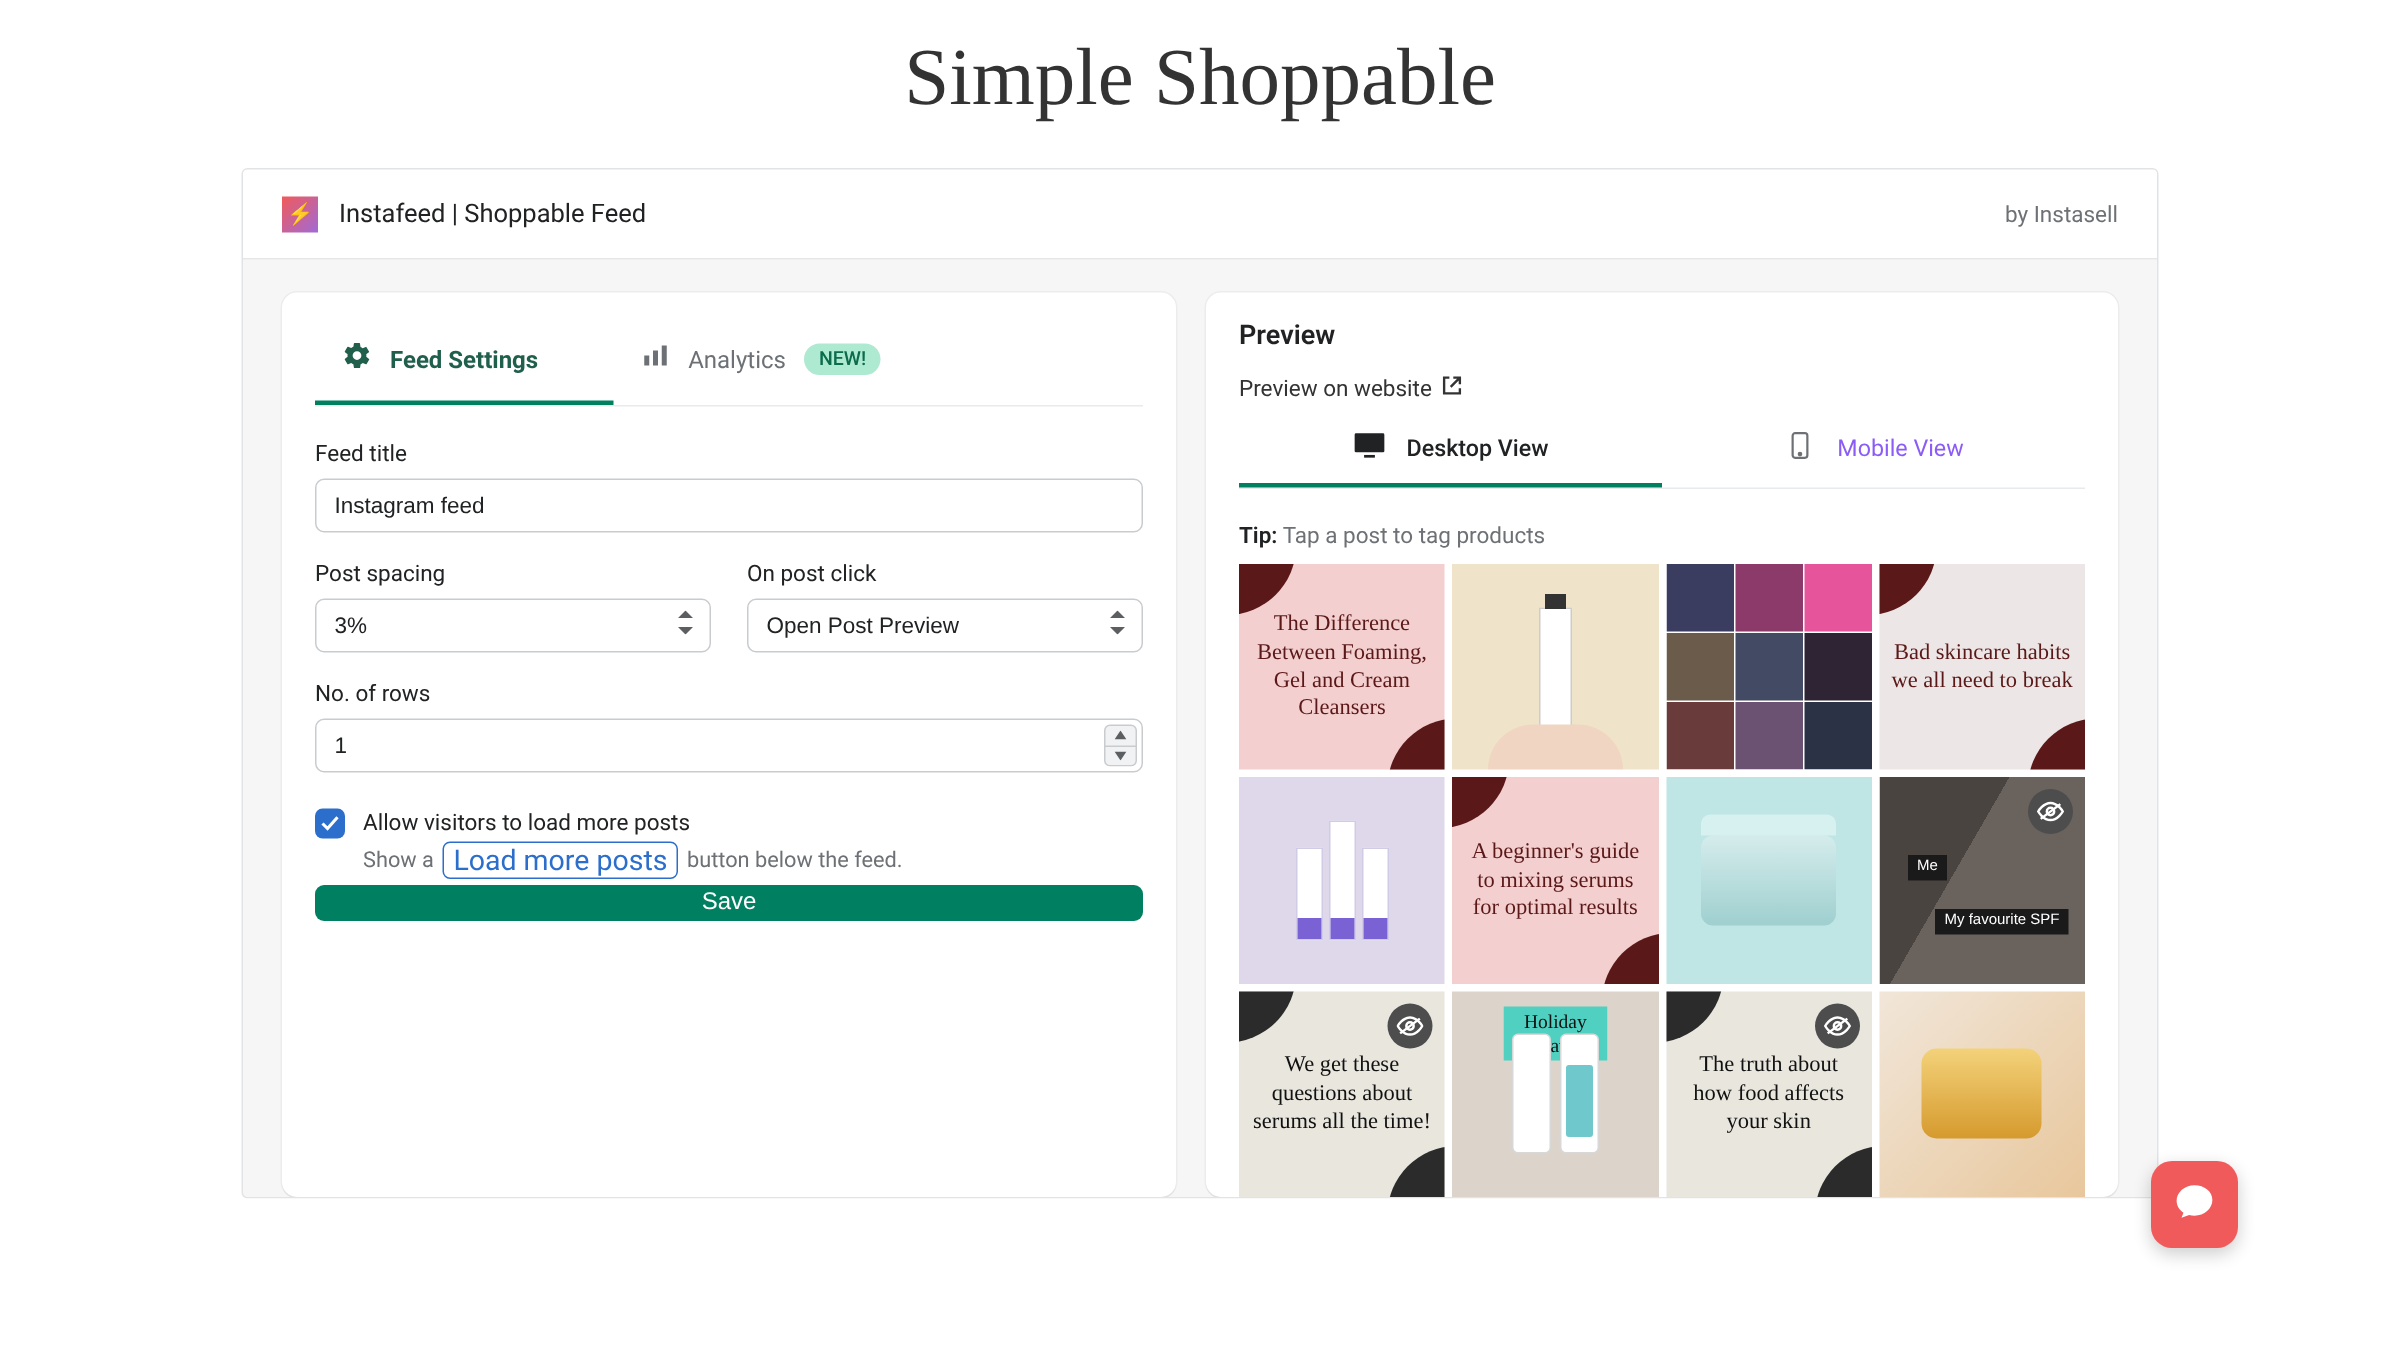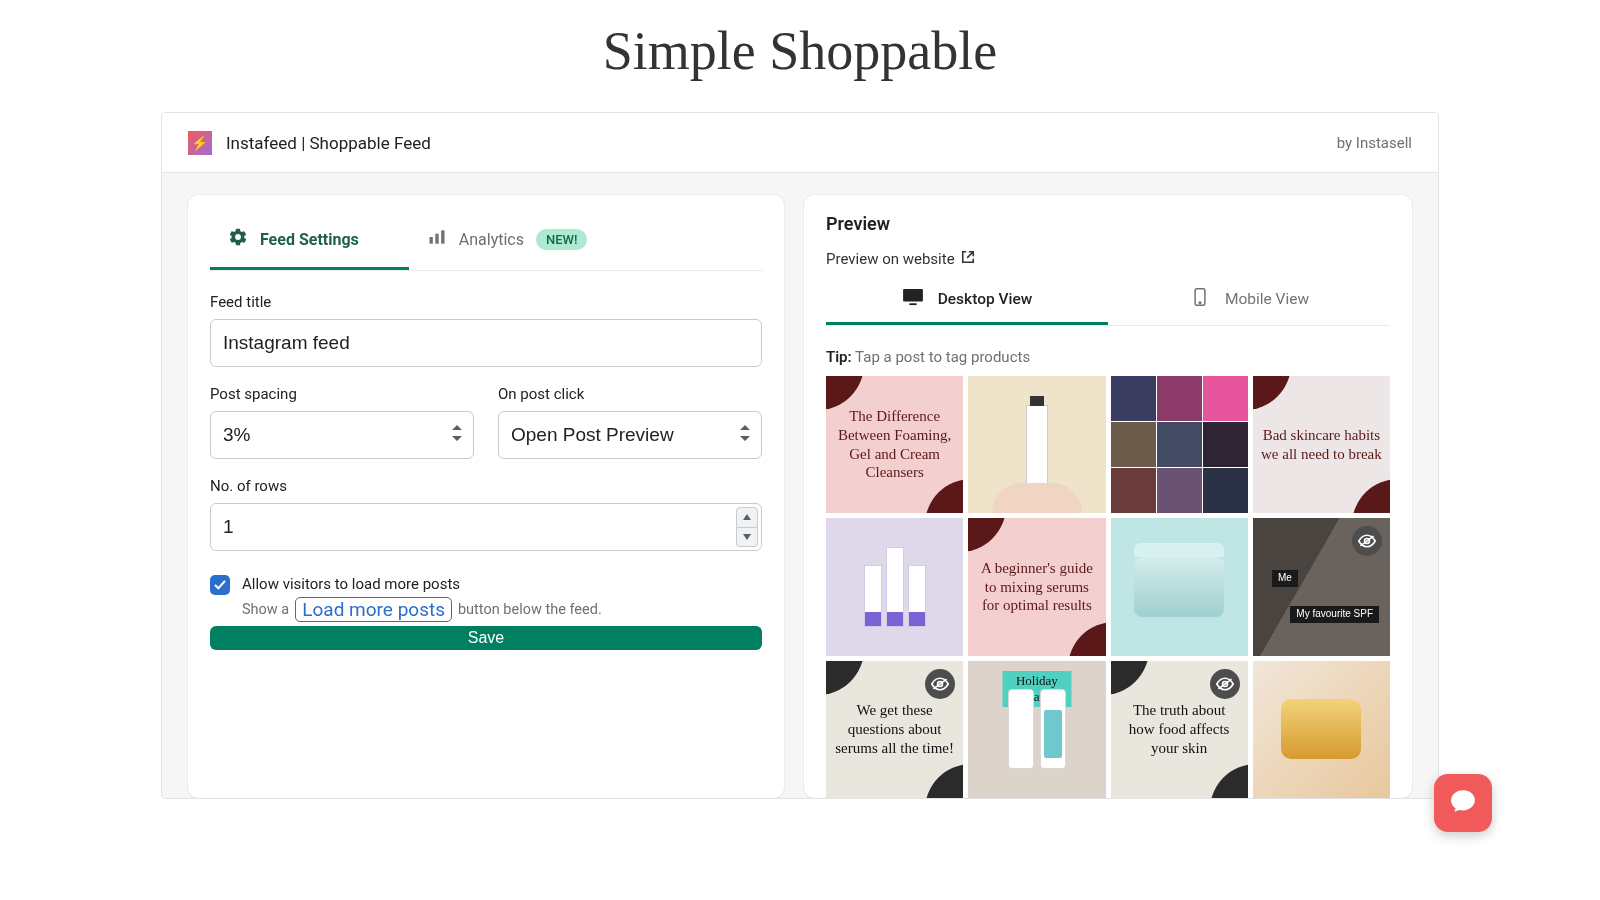"Mobile View" .view-tab { color: #737373 -> #8b5cf6 }
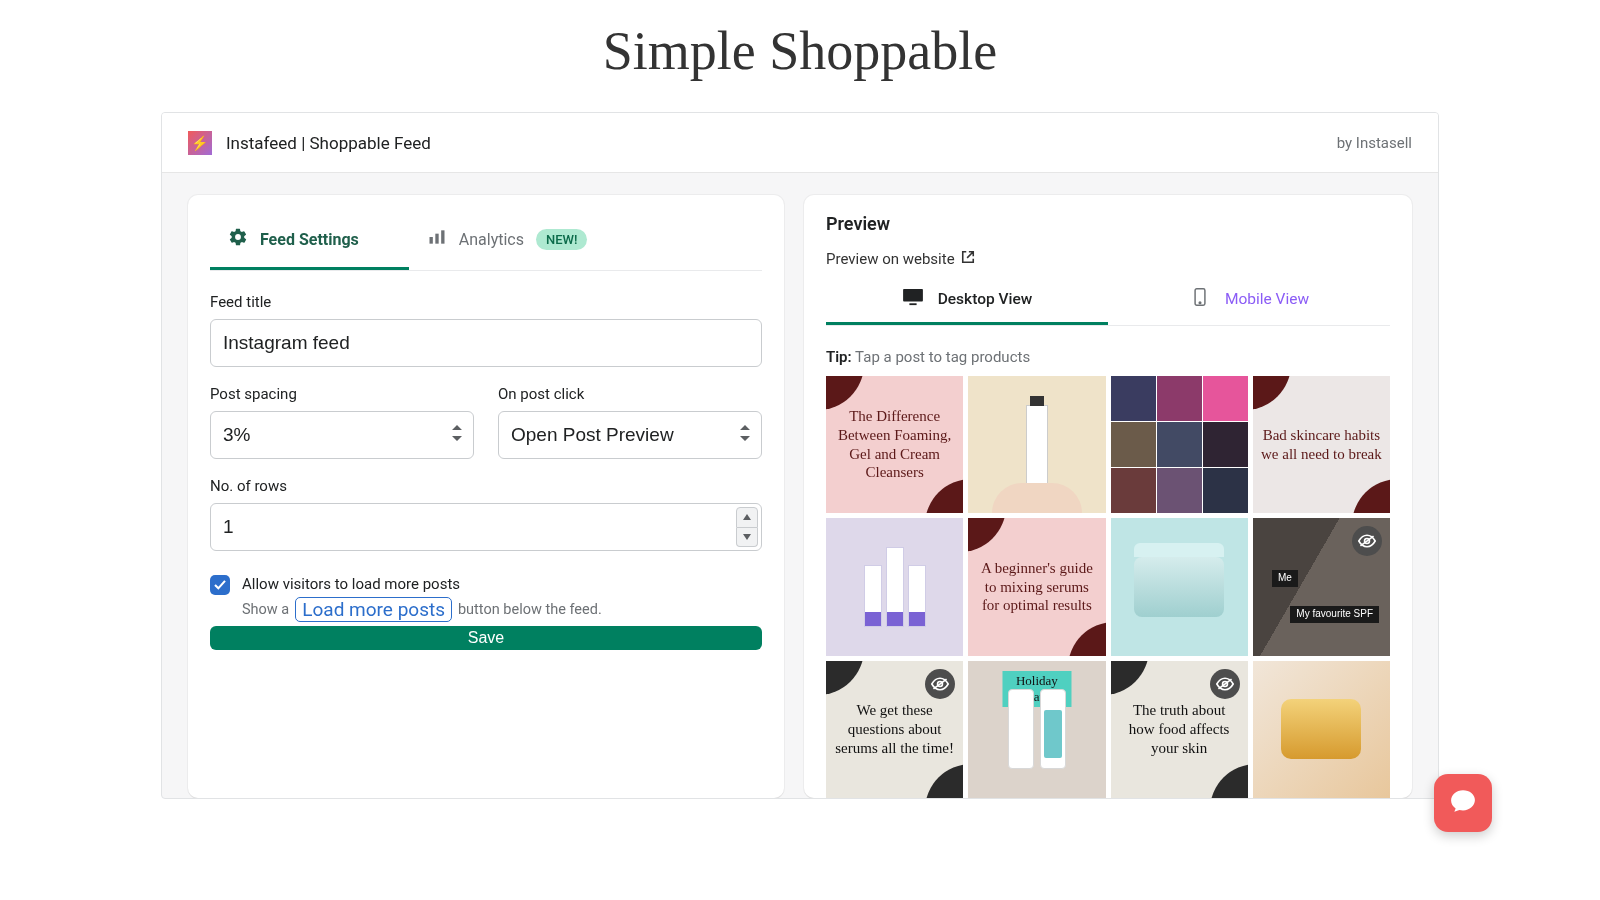"Instagram feed" .text-input, .select, .number-input { font-size: 19px -> 15px; height: 48px -> 36px }
